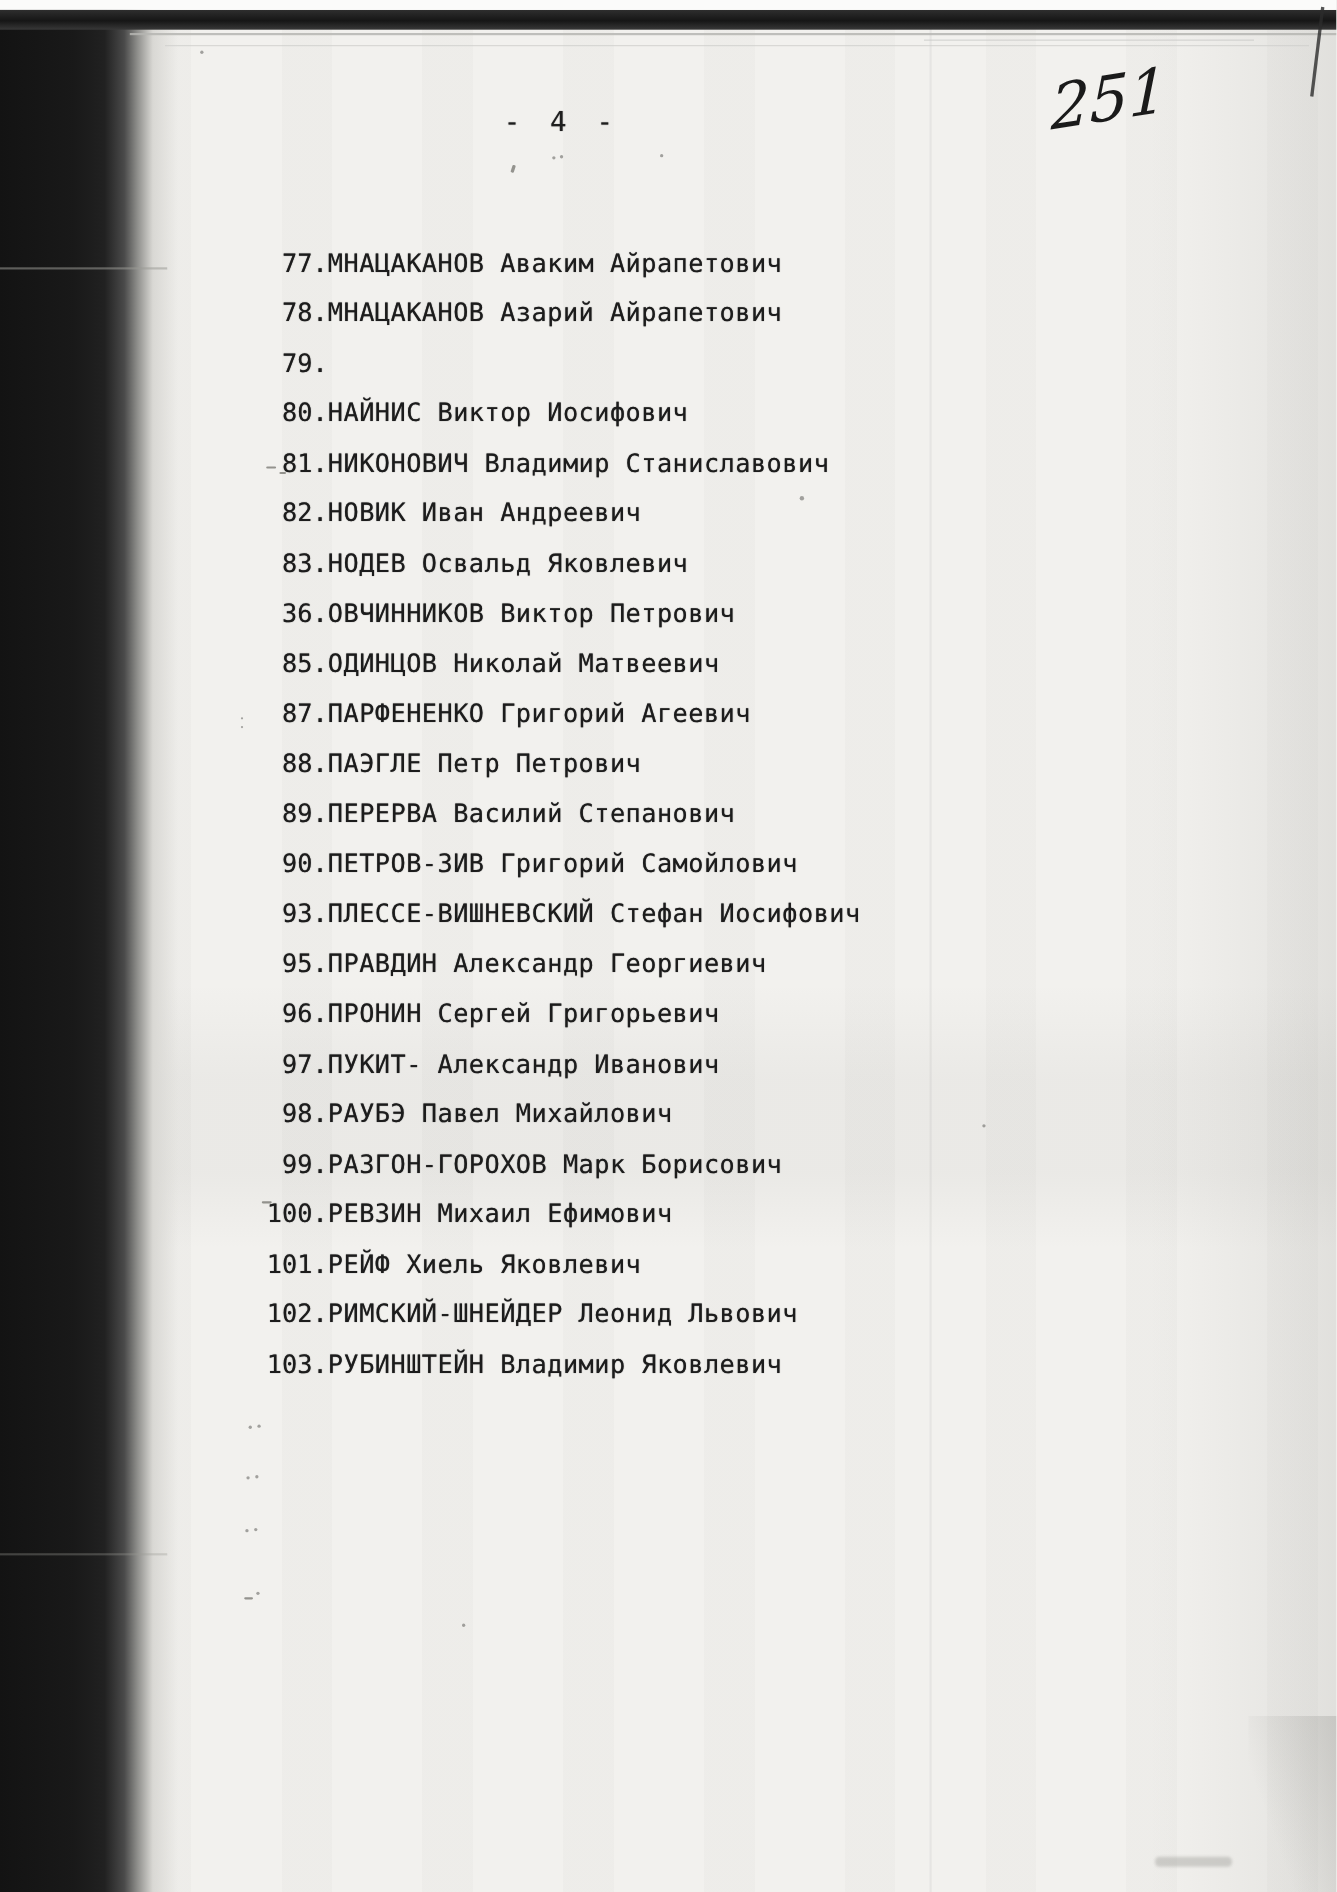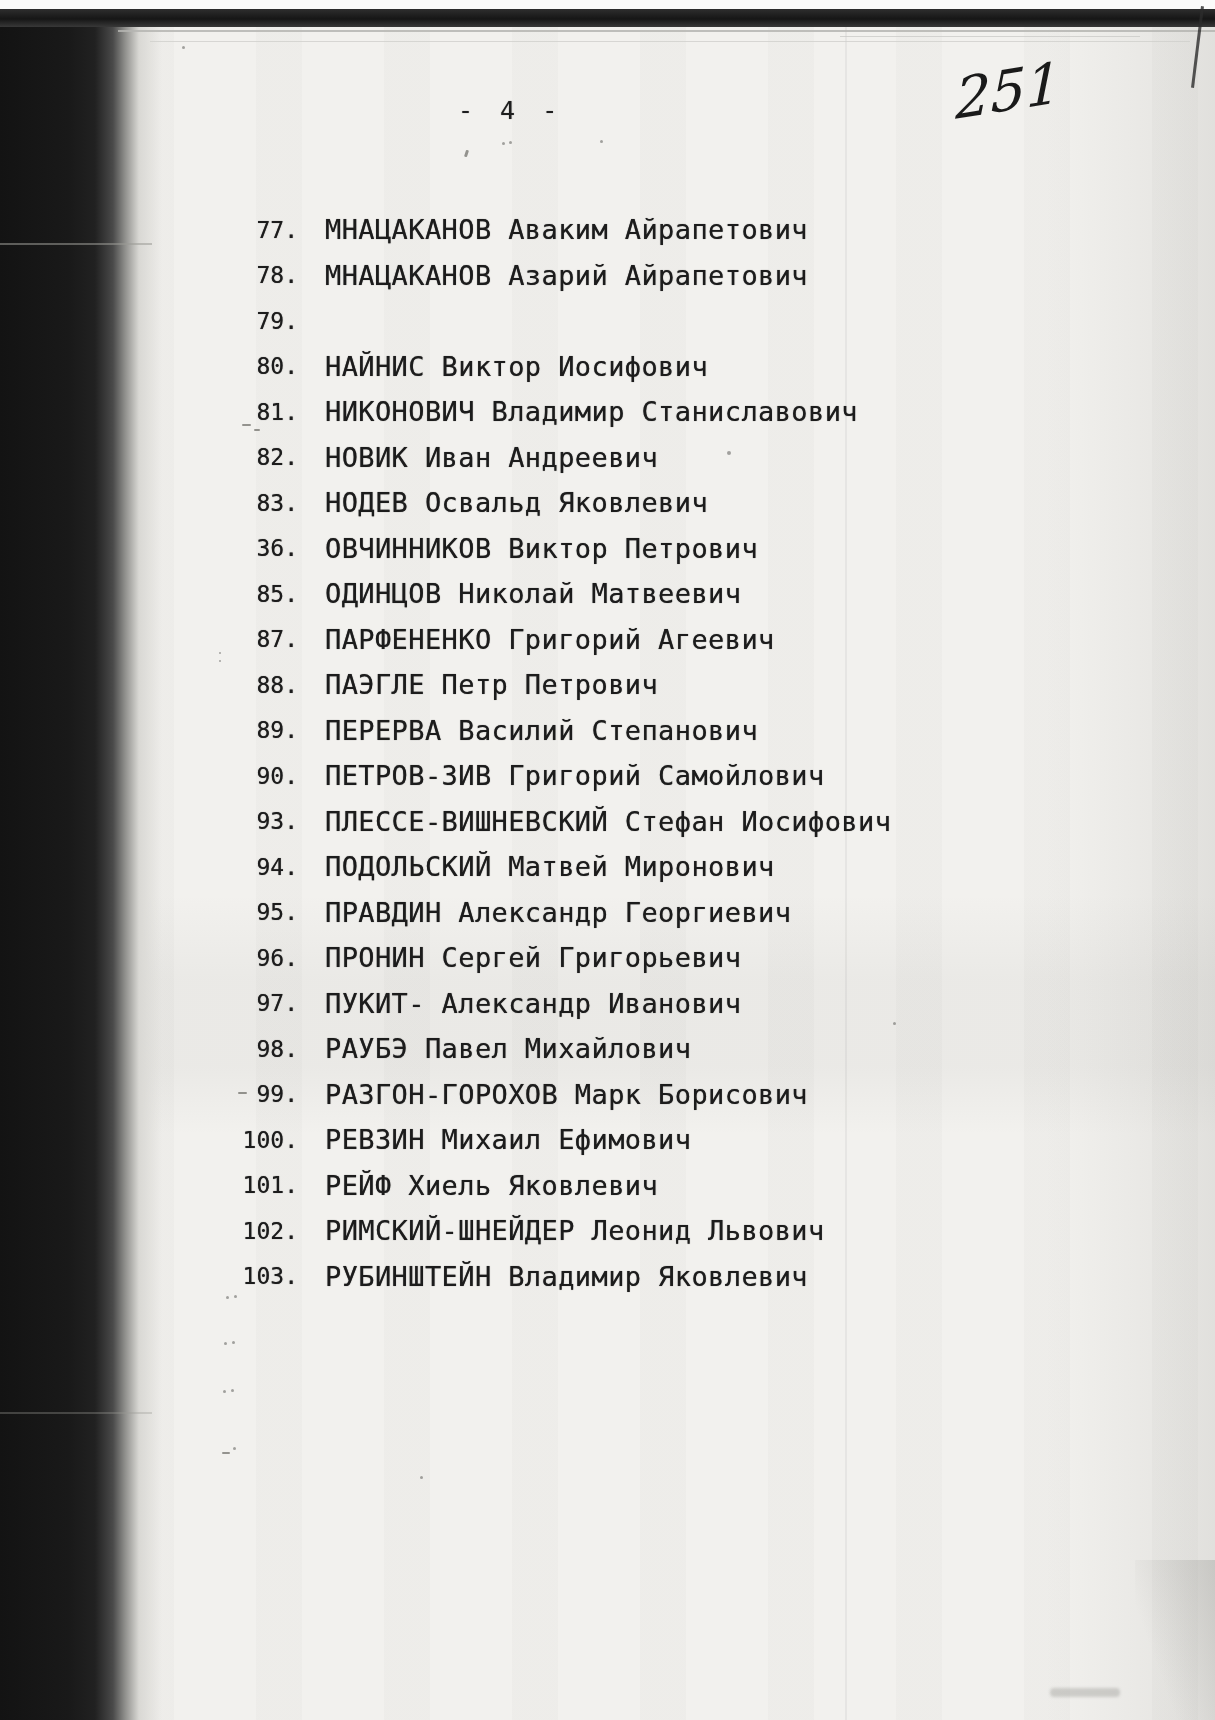"77." .row { align-items: center -> flex-end }
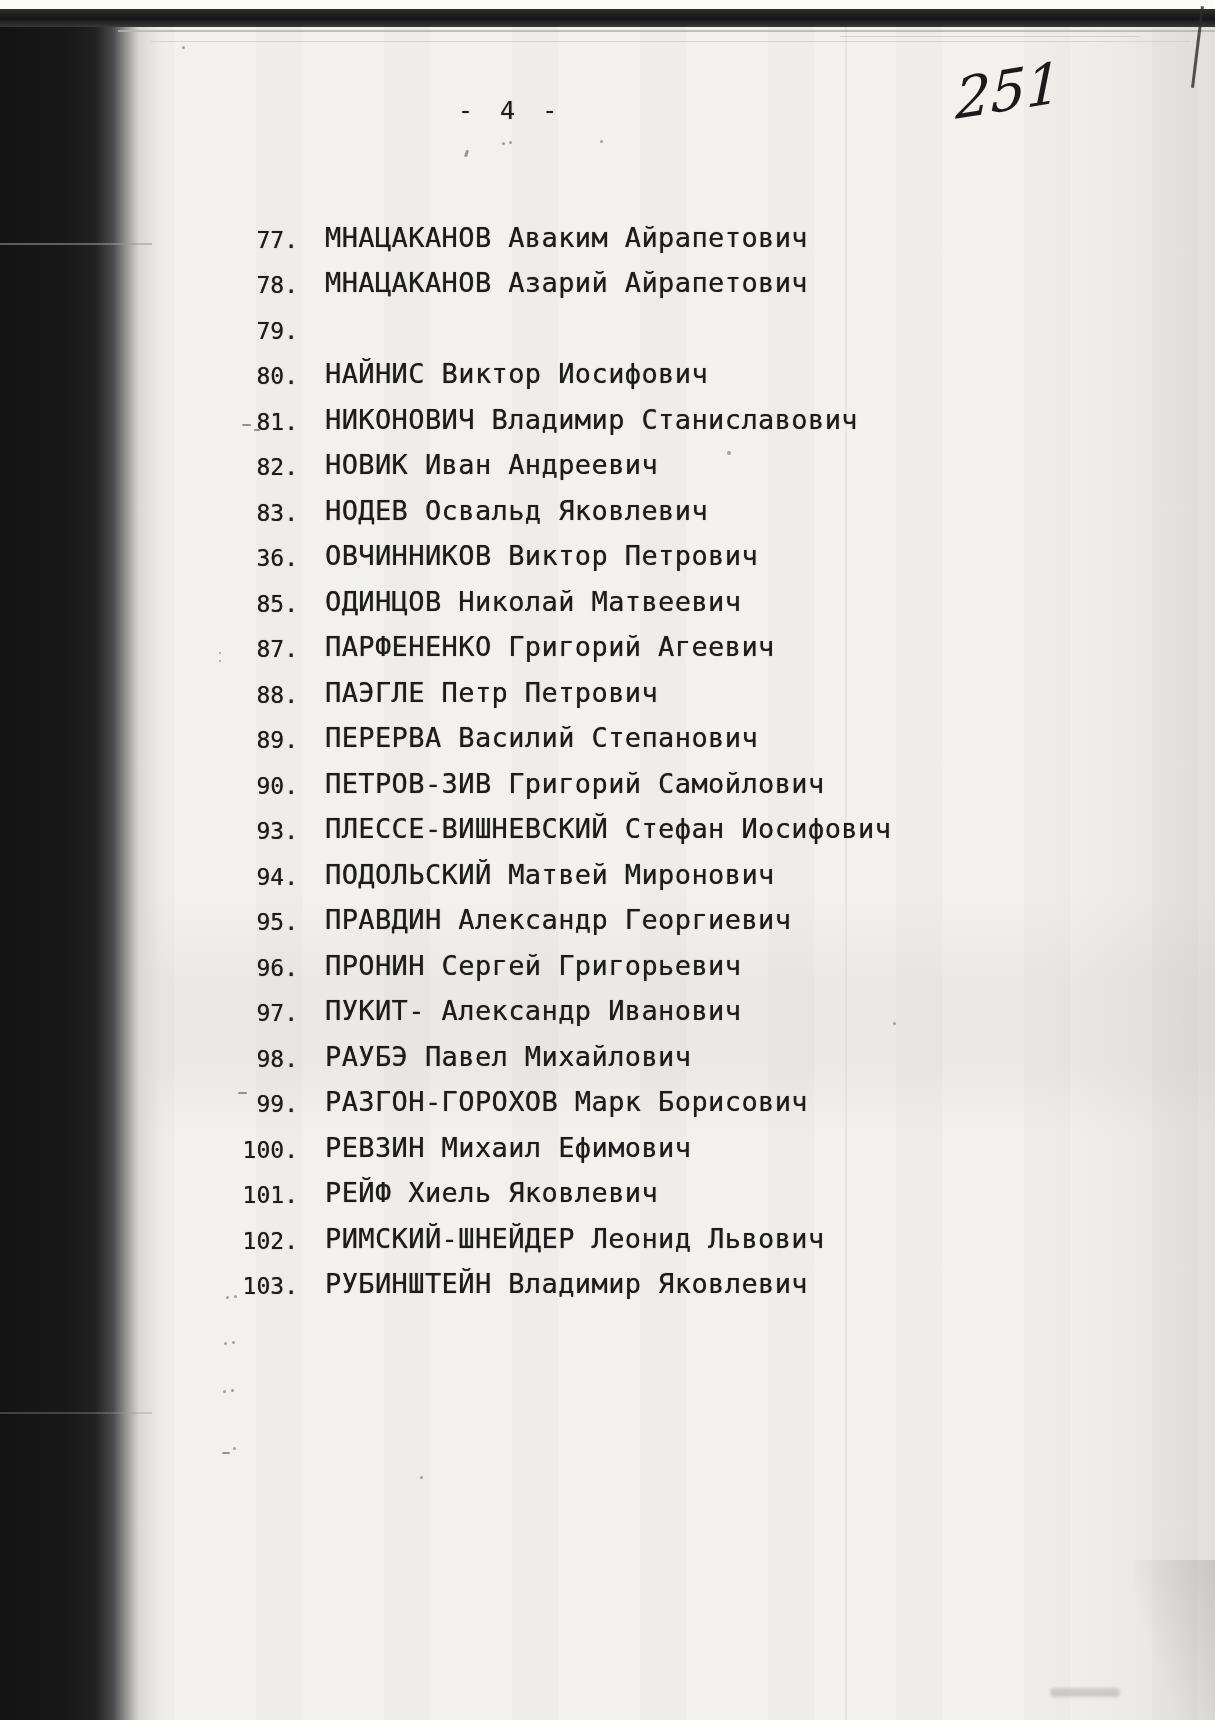"МНАЦАКАНОВ Аваким Айрапетович" .row .name { font-size: 27px -> 23px; margin-left: 27px -> none }
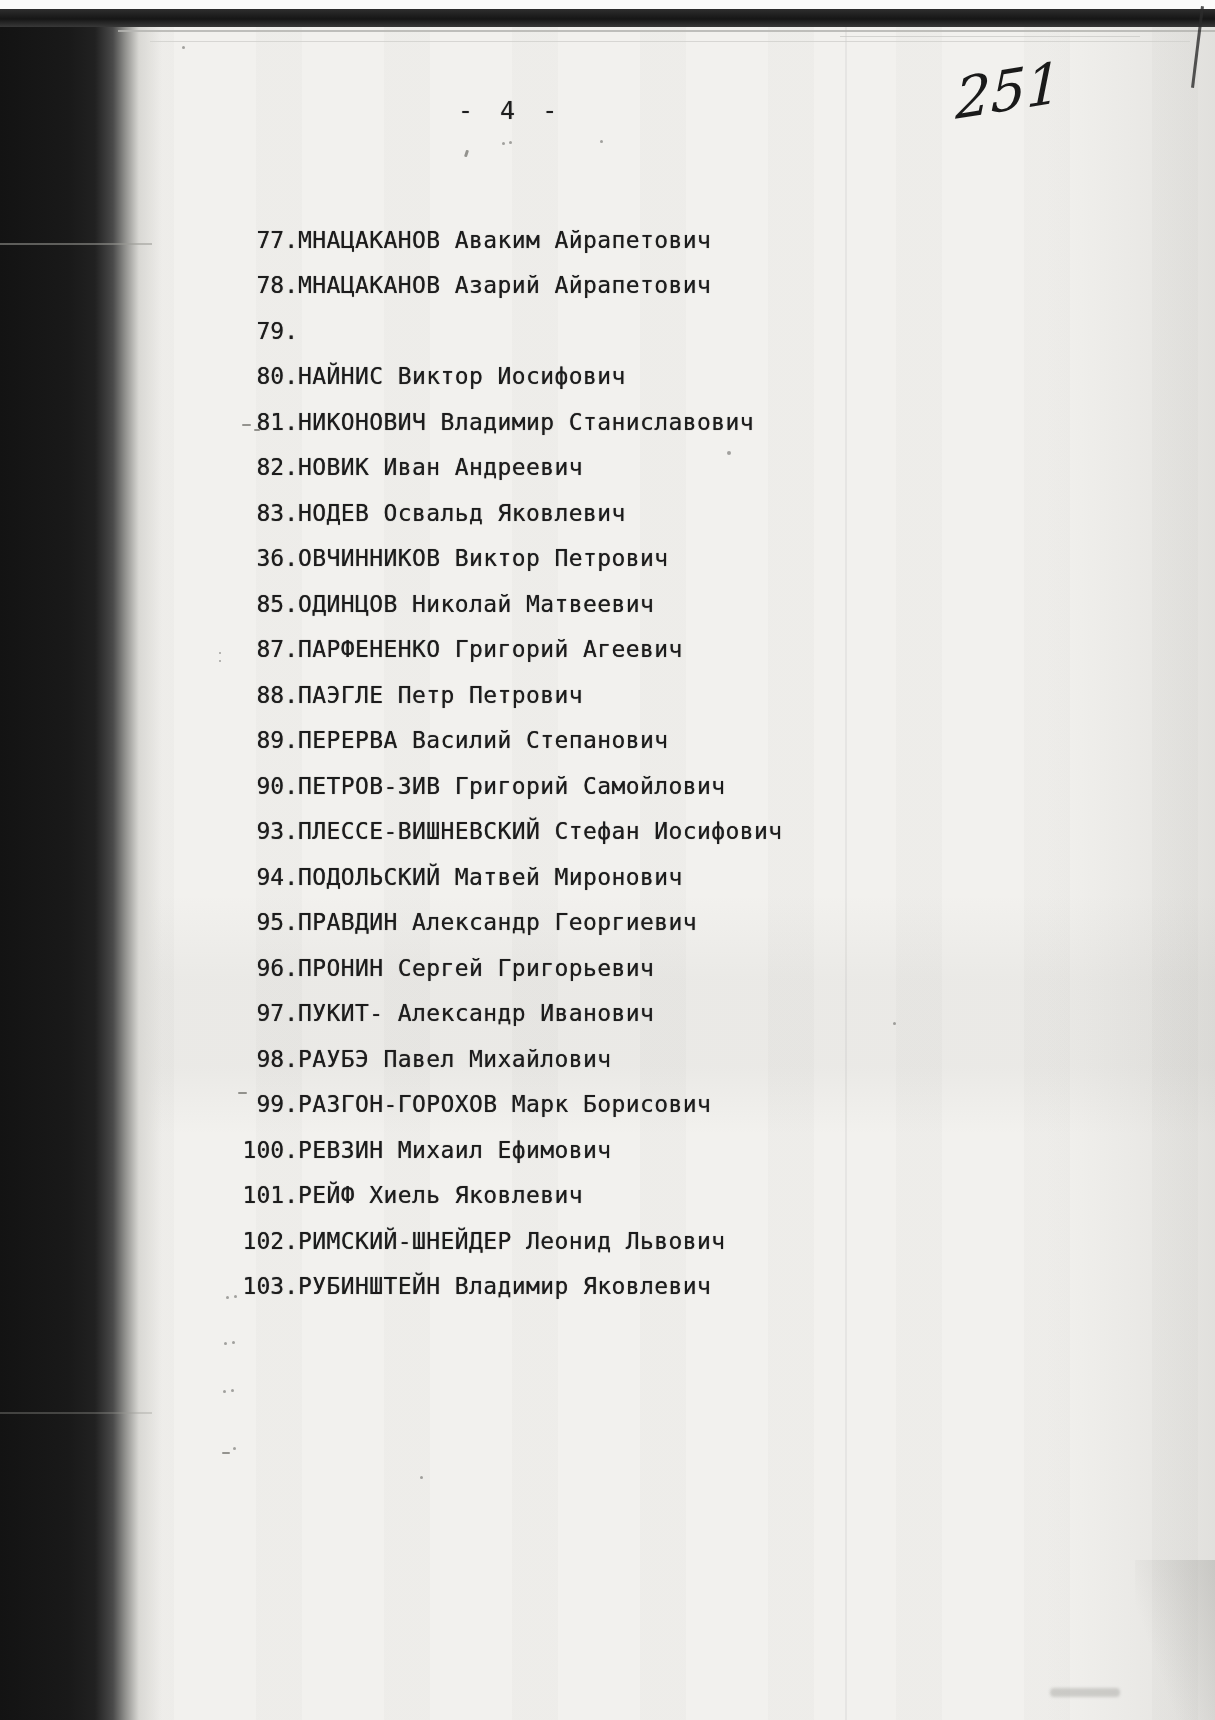"94." div.row { html: <div> <span>94.</span> <span>ПОДОЛЬСКИЙ Матвей Миронович</span> </div> -> none }
